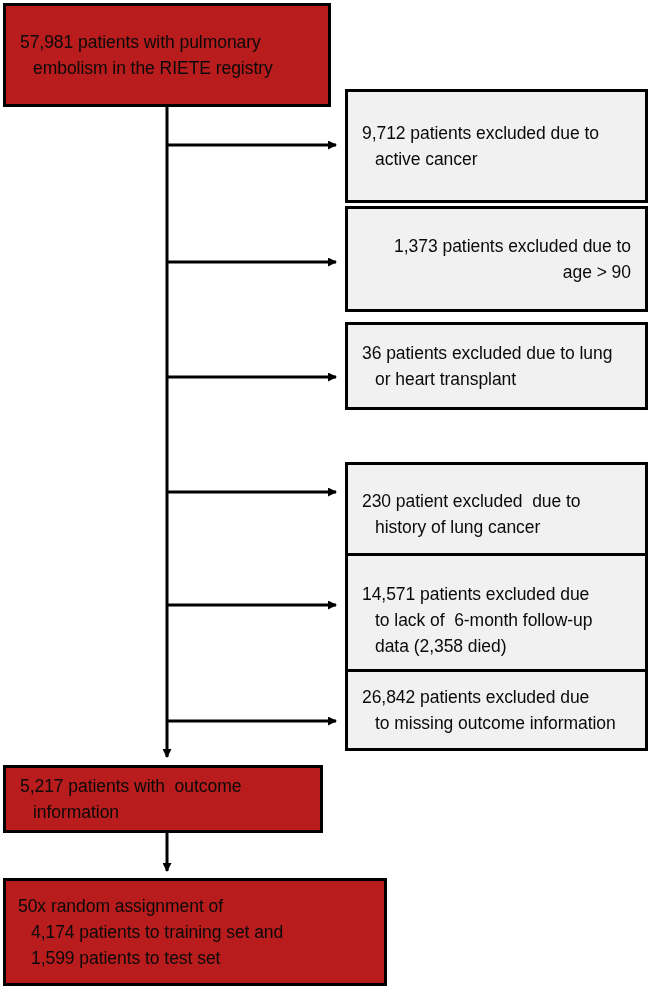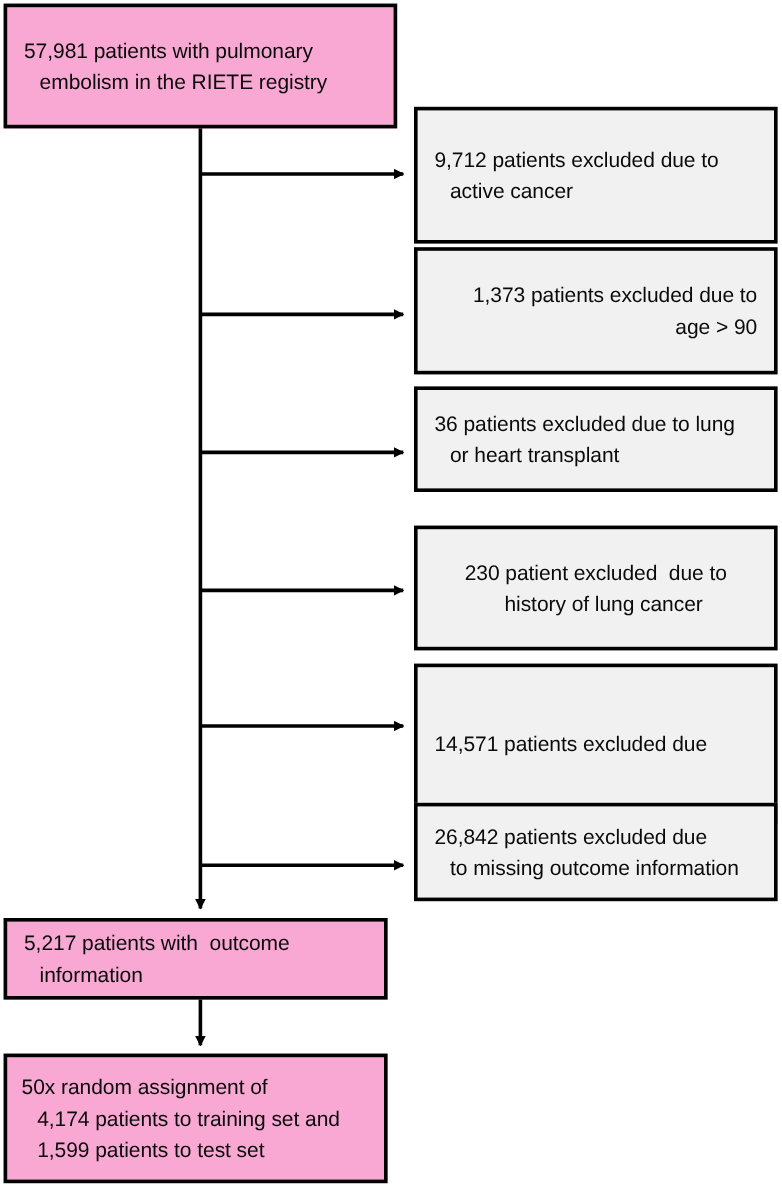"57,981 patients with pulmonary" .node.primary { background: #f9a8d4 -> #b91c1c }
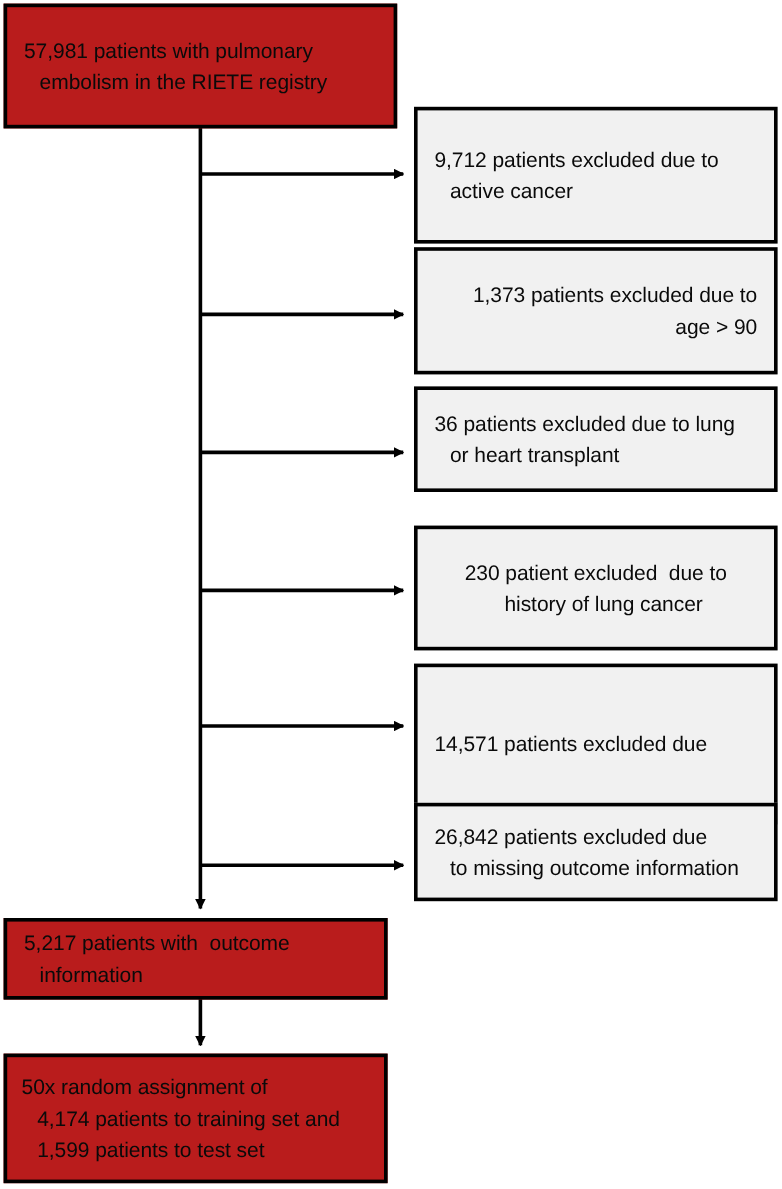"230 patient excluded due to" div.node { align-items: center -> none; top: 438px -> 462px }
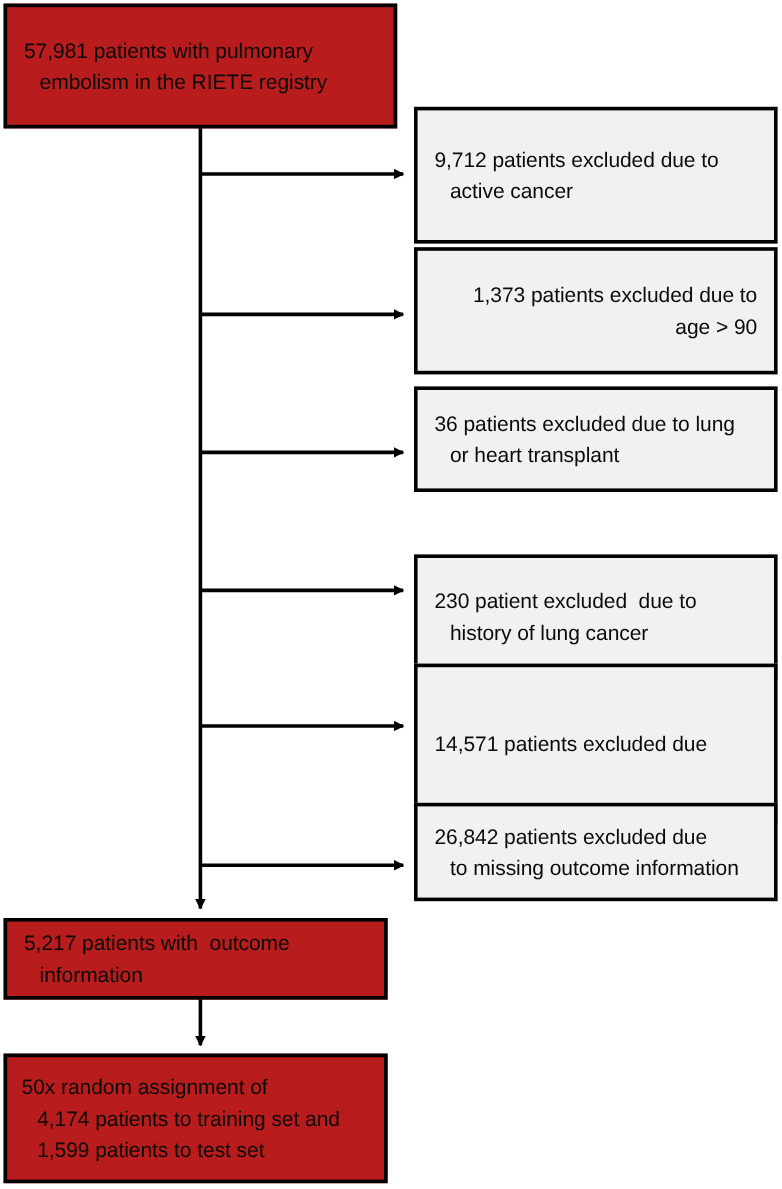"to lack of 6-month follow-up" div.line { html: none -> <div>to lack of 6-month follow-up</div> }
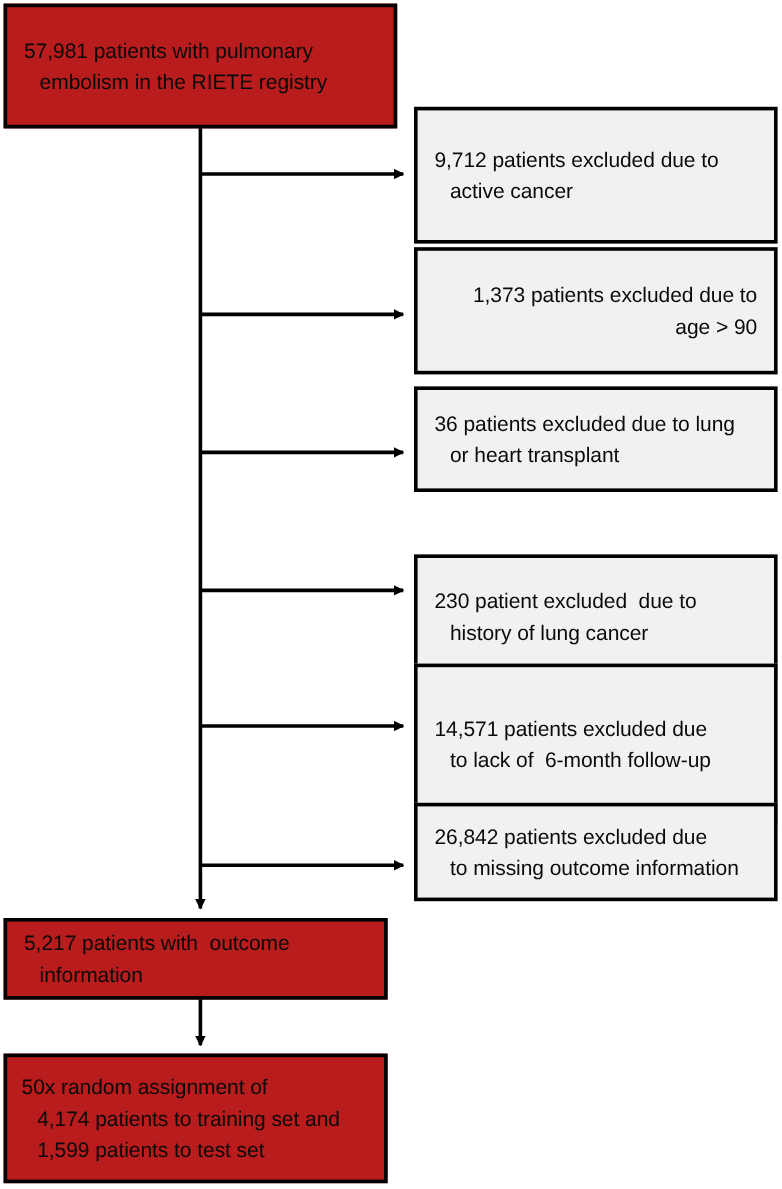"data (2,358 died)" div.line { html: none -> <div>data (2,358 died)</div> }
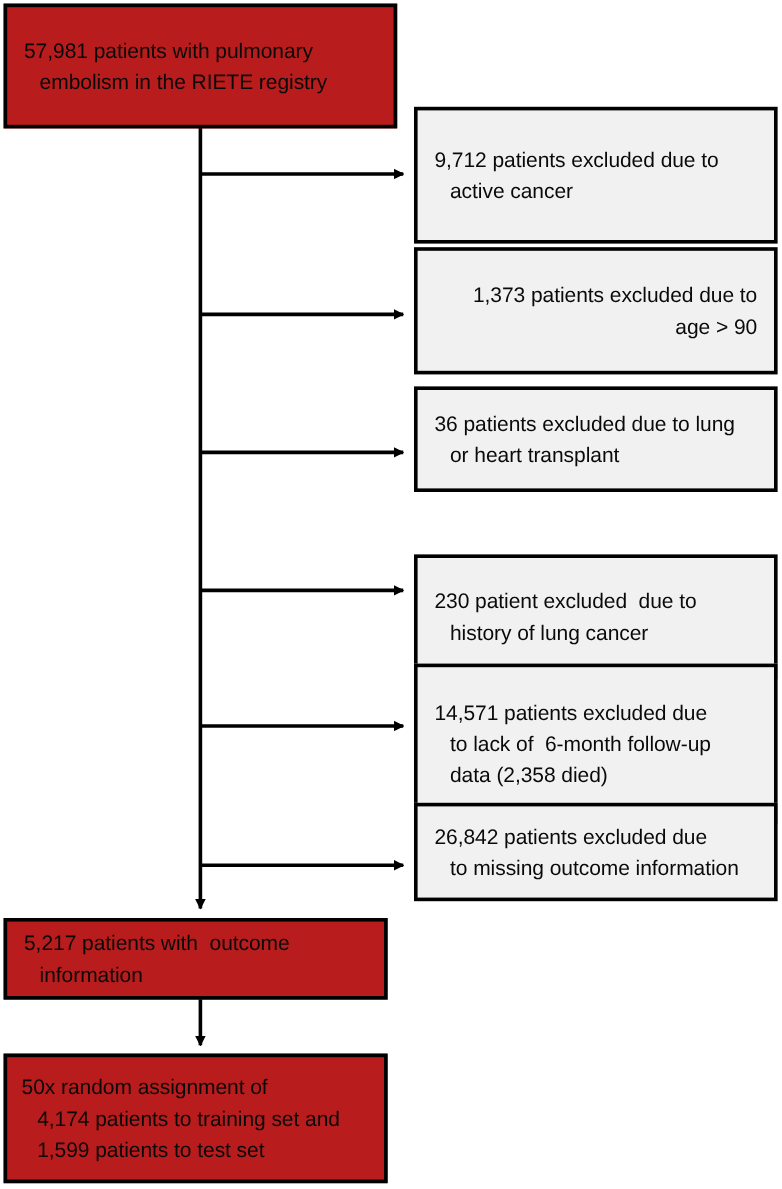"50x random assignment of" div.node { width: 320px -> 384px }
